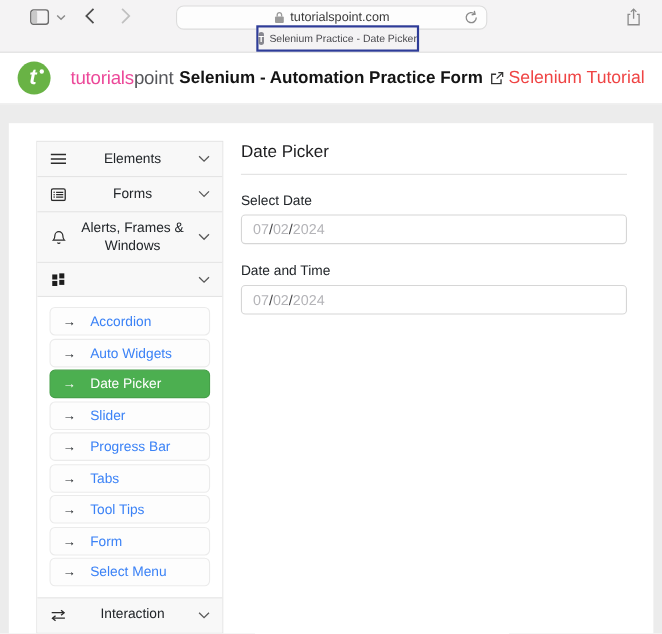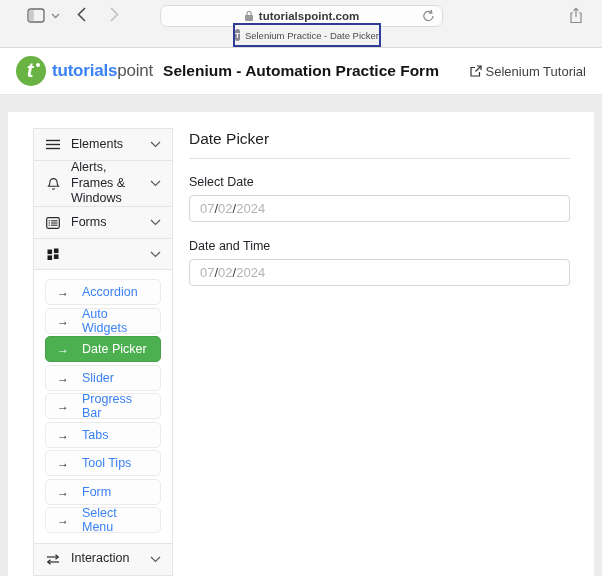"tutorialspoint.com" .url-bar { font-weight: bold -> none }
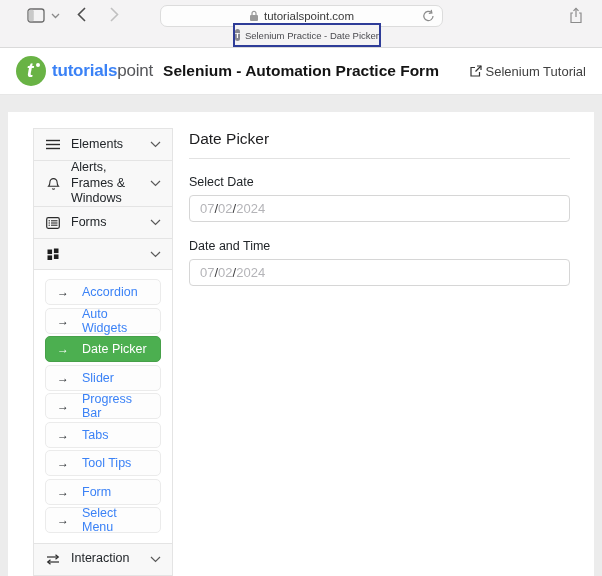"tutorials" .logo-word .bold { color: #3b82f6 -> #ec4899; font-weight: bold -> normal; margin-left: none -> 12px }
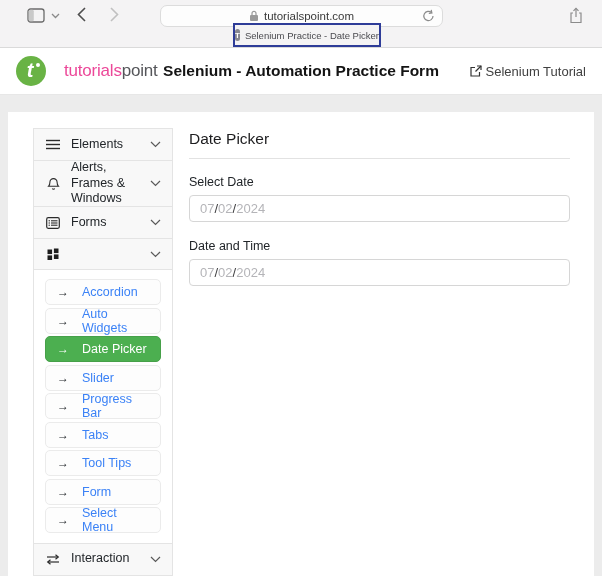"Selenium Tutorial" .tutorial-link { color: #404040 -> #ef4444; font-size: 13px -> 16px }
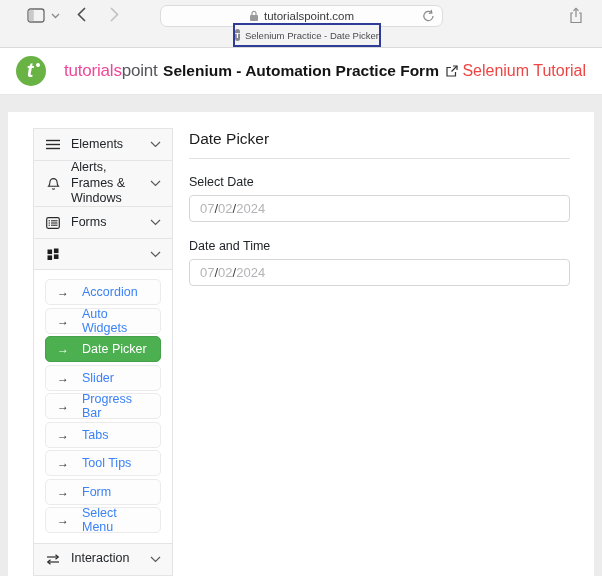"Elements" .side { text-align: none -> center; width: 140px -> 170px }
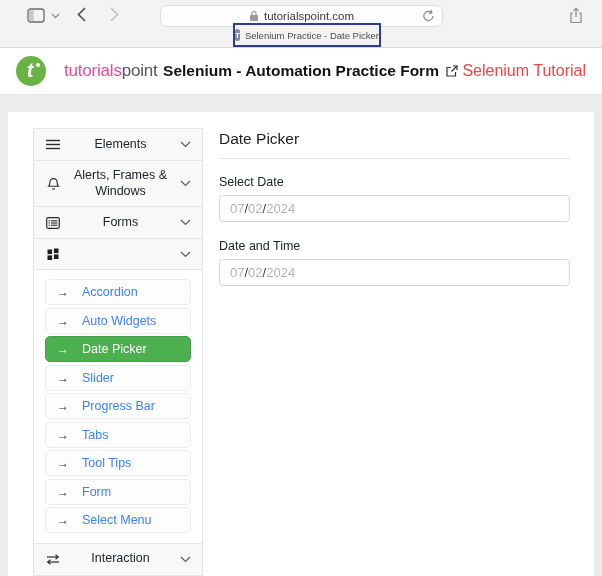"Alerts, Frames & Windows" div.acc-head { order: before "Forms" -> after "Forms" }
